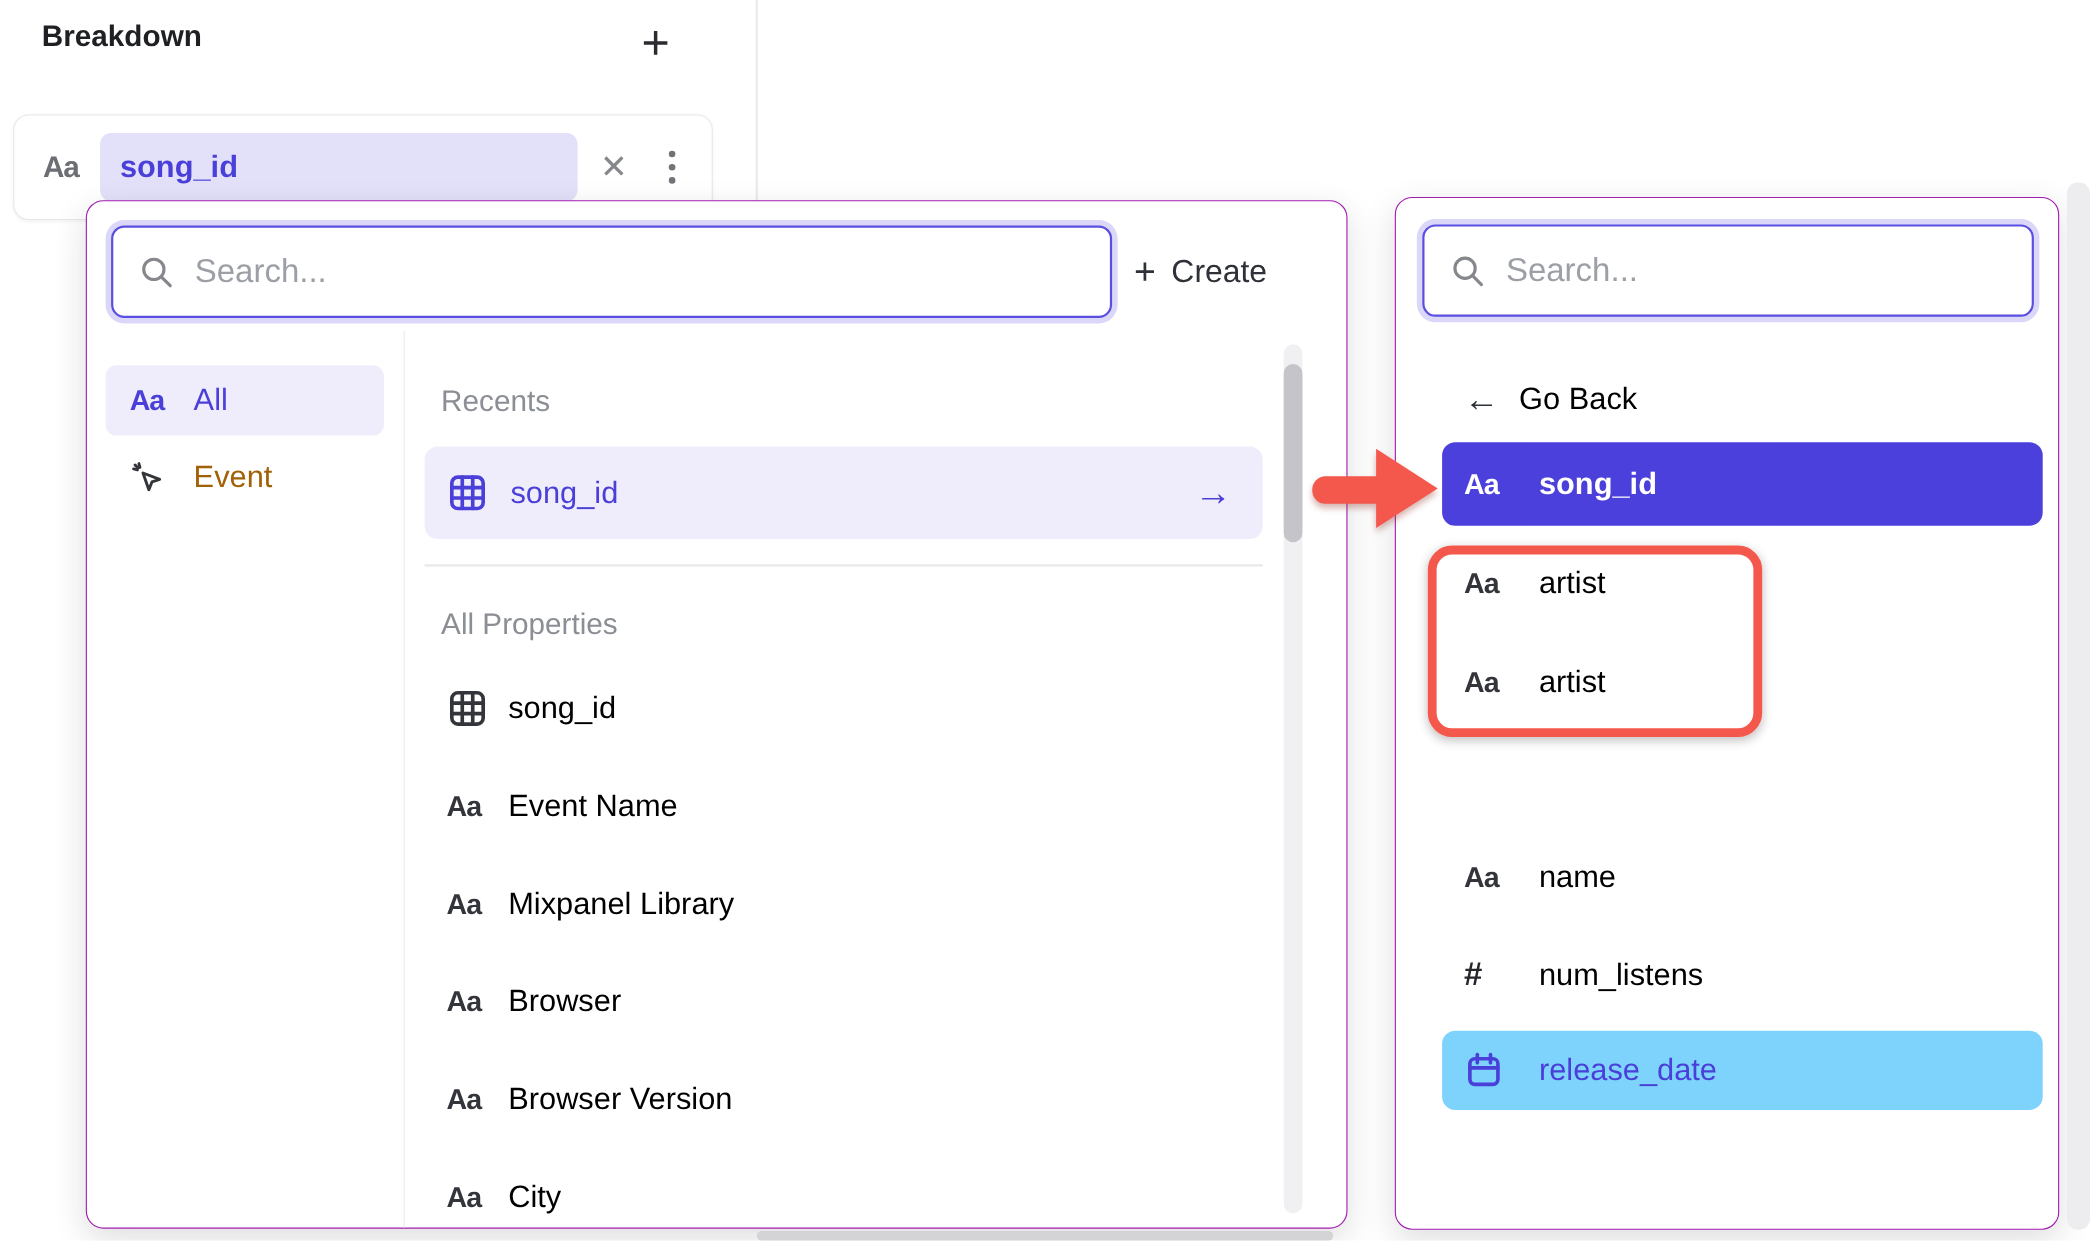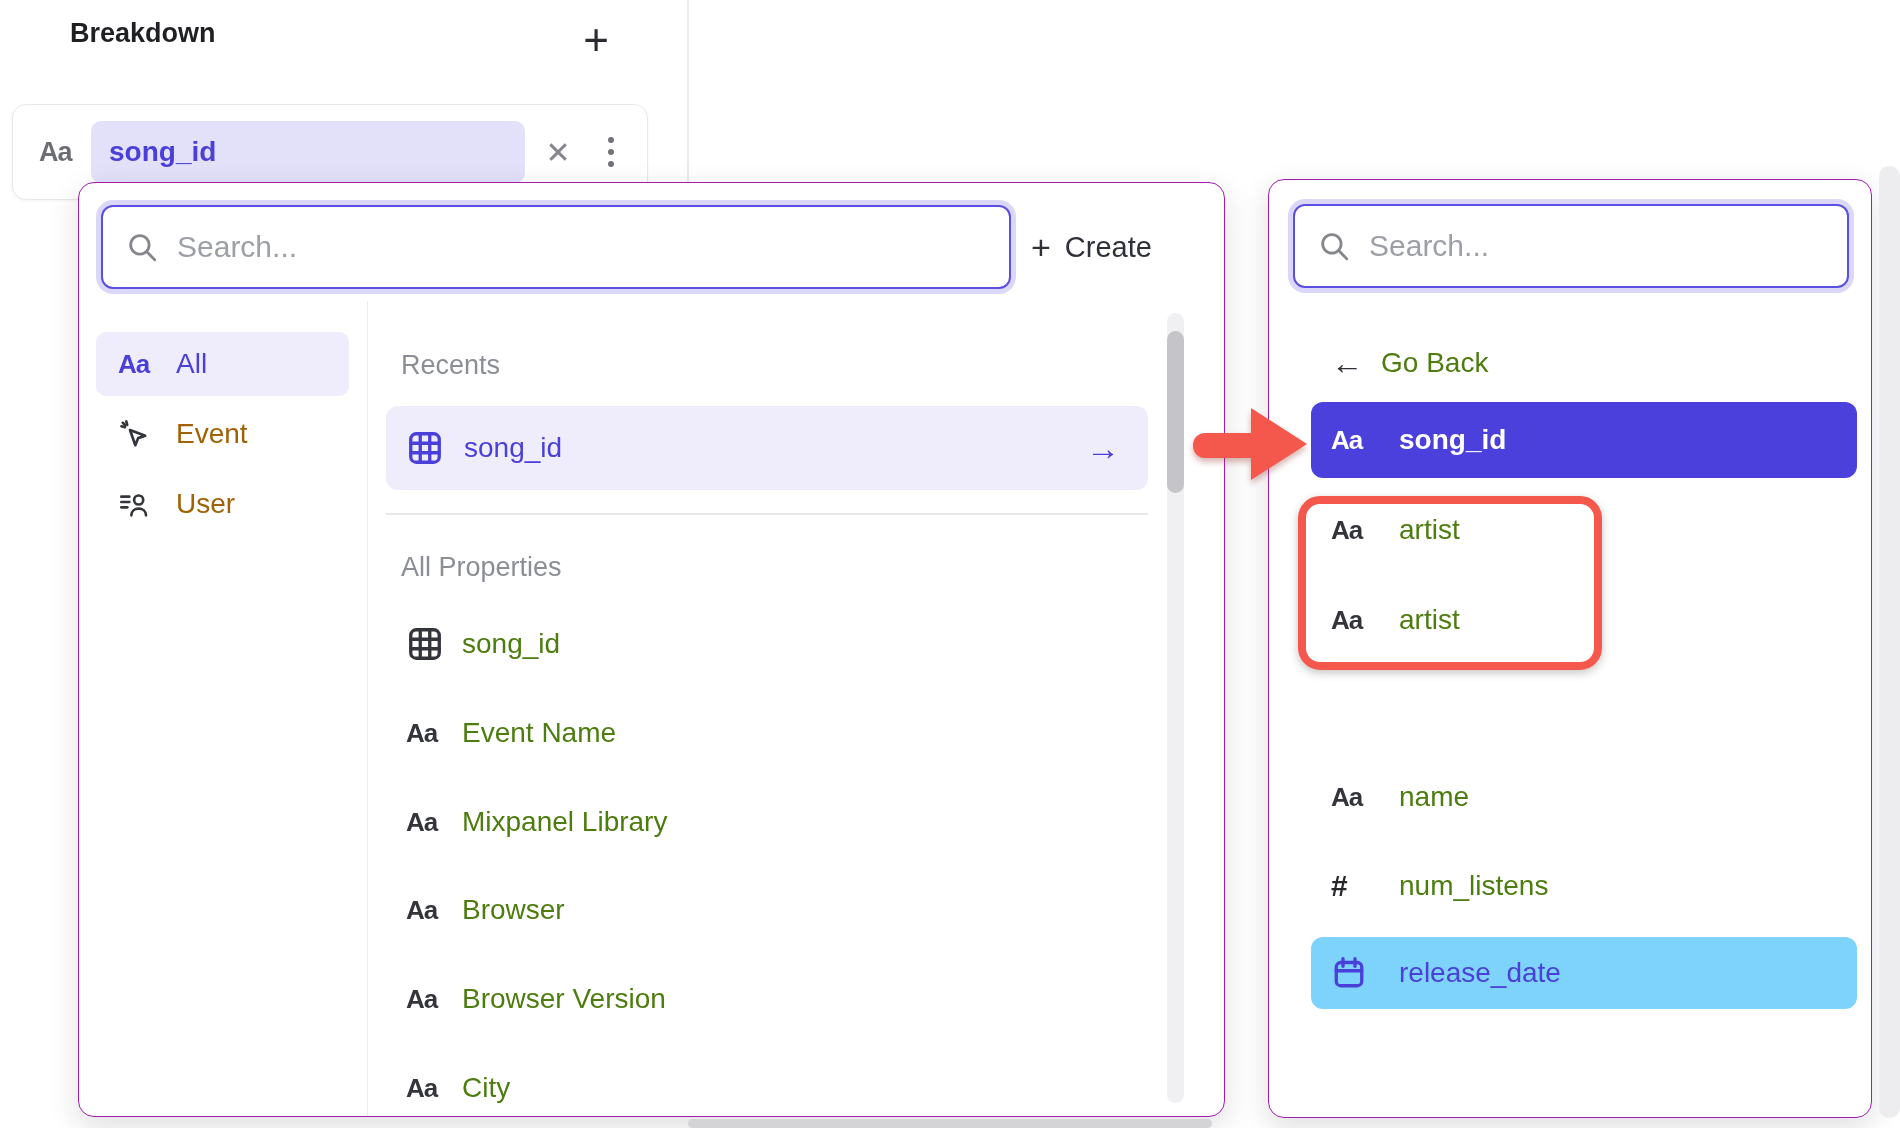"Breakdown" .bd-title { margin-left: 32px -> none }
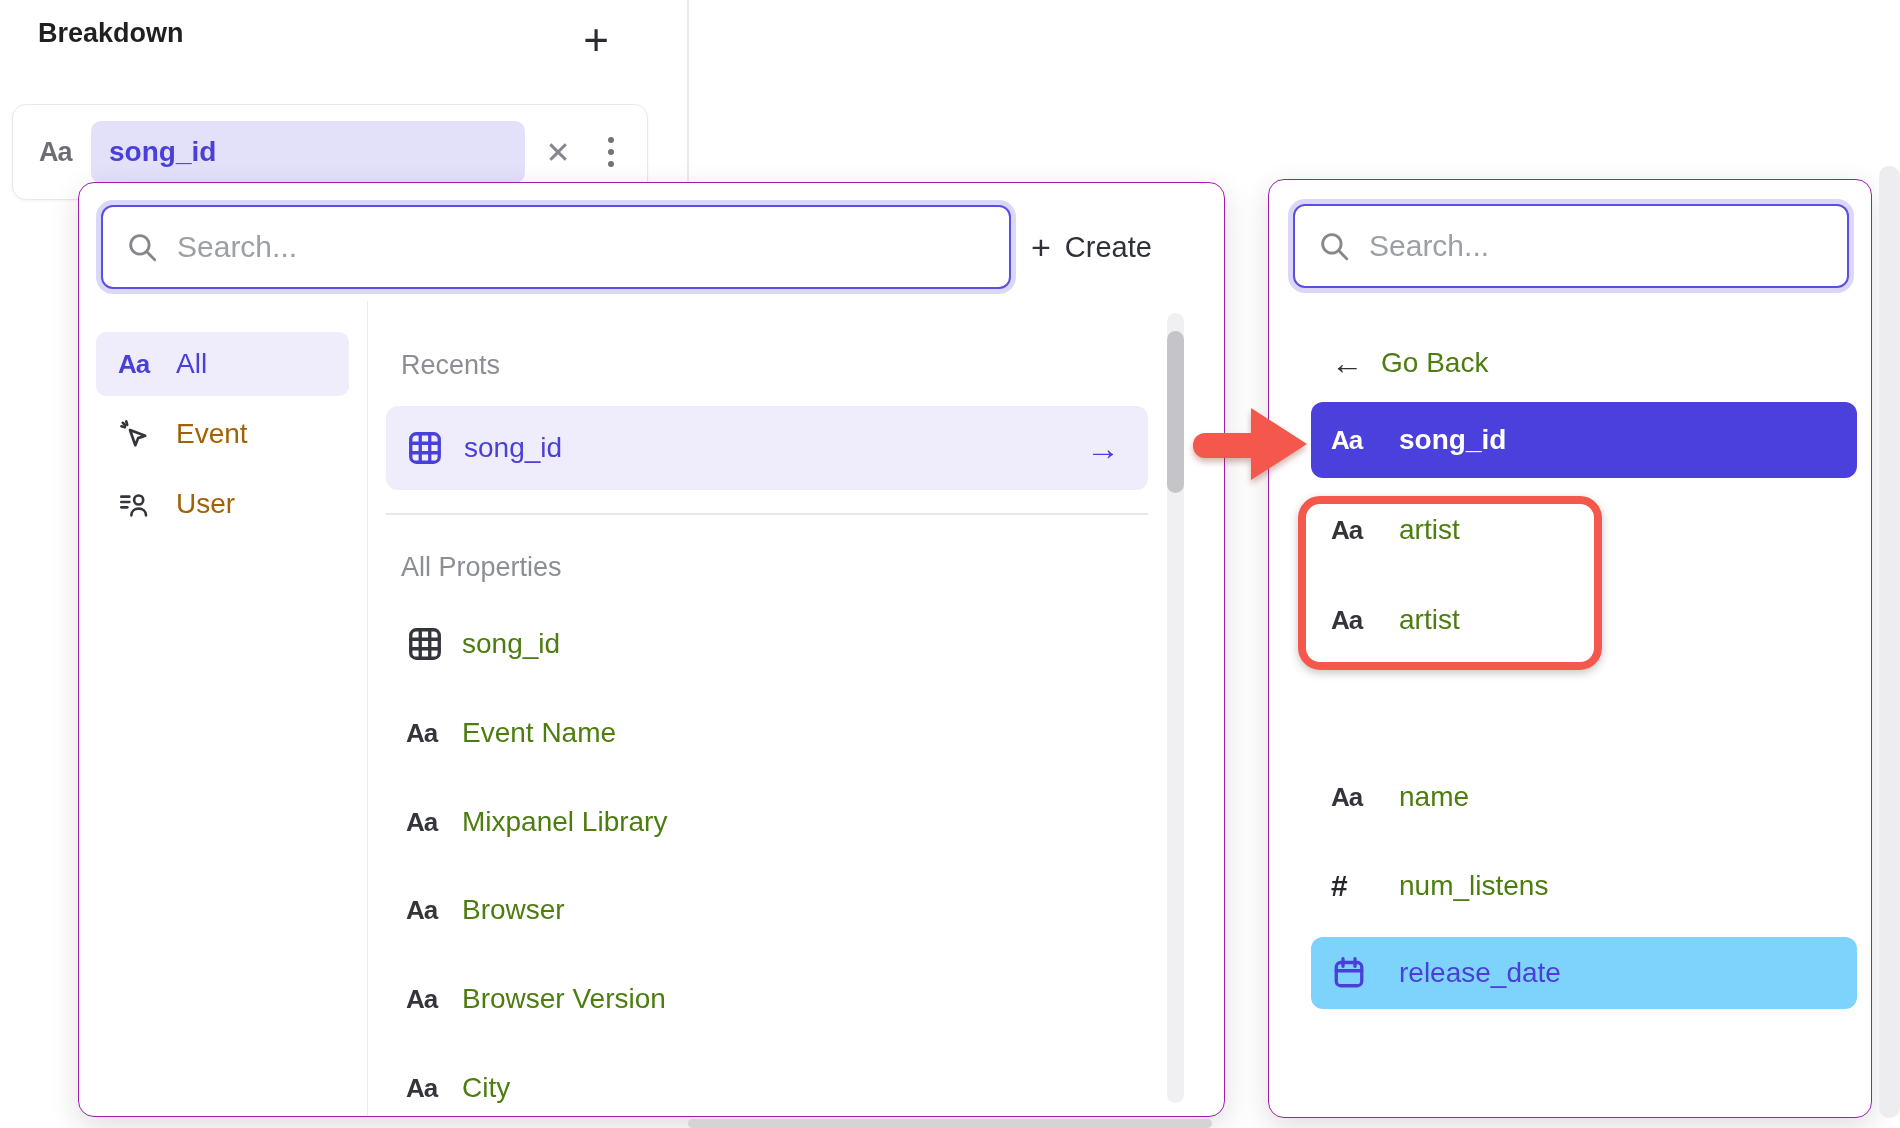"Go Back" .row-label { color: #4d7c0f -> #000000 }
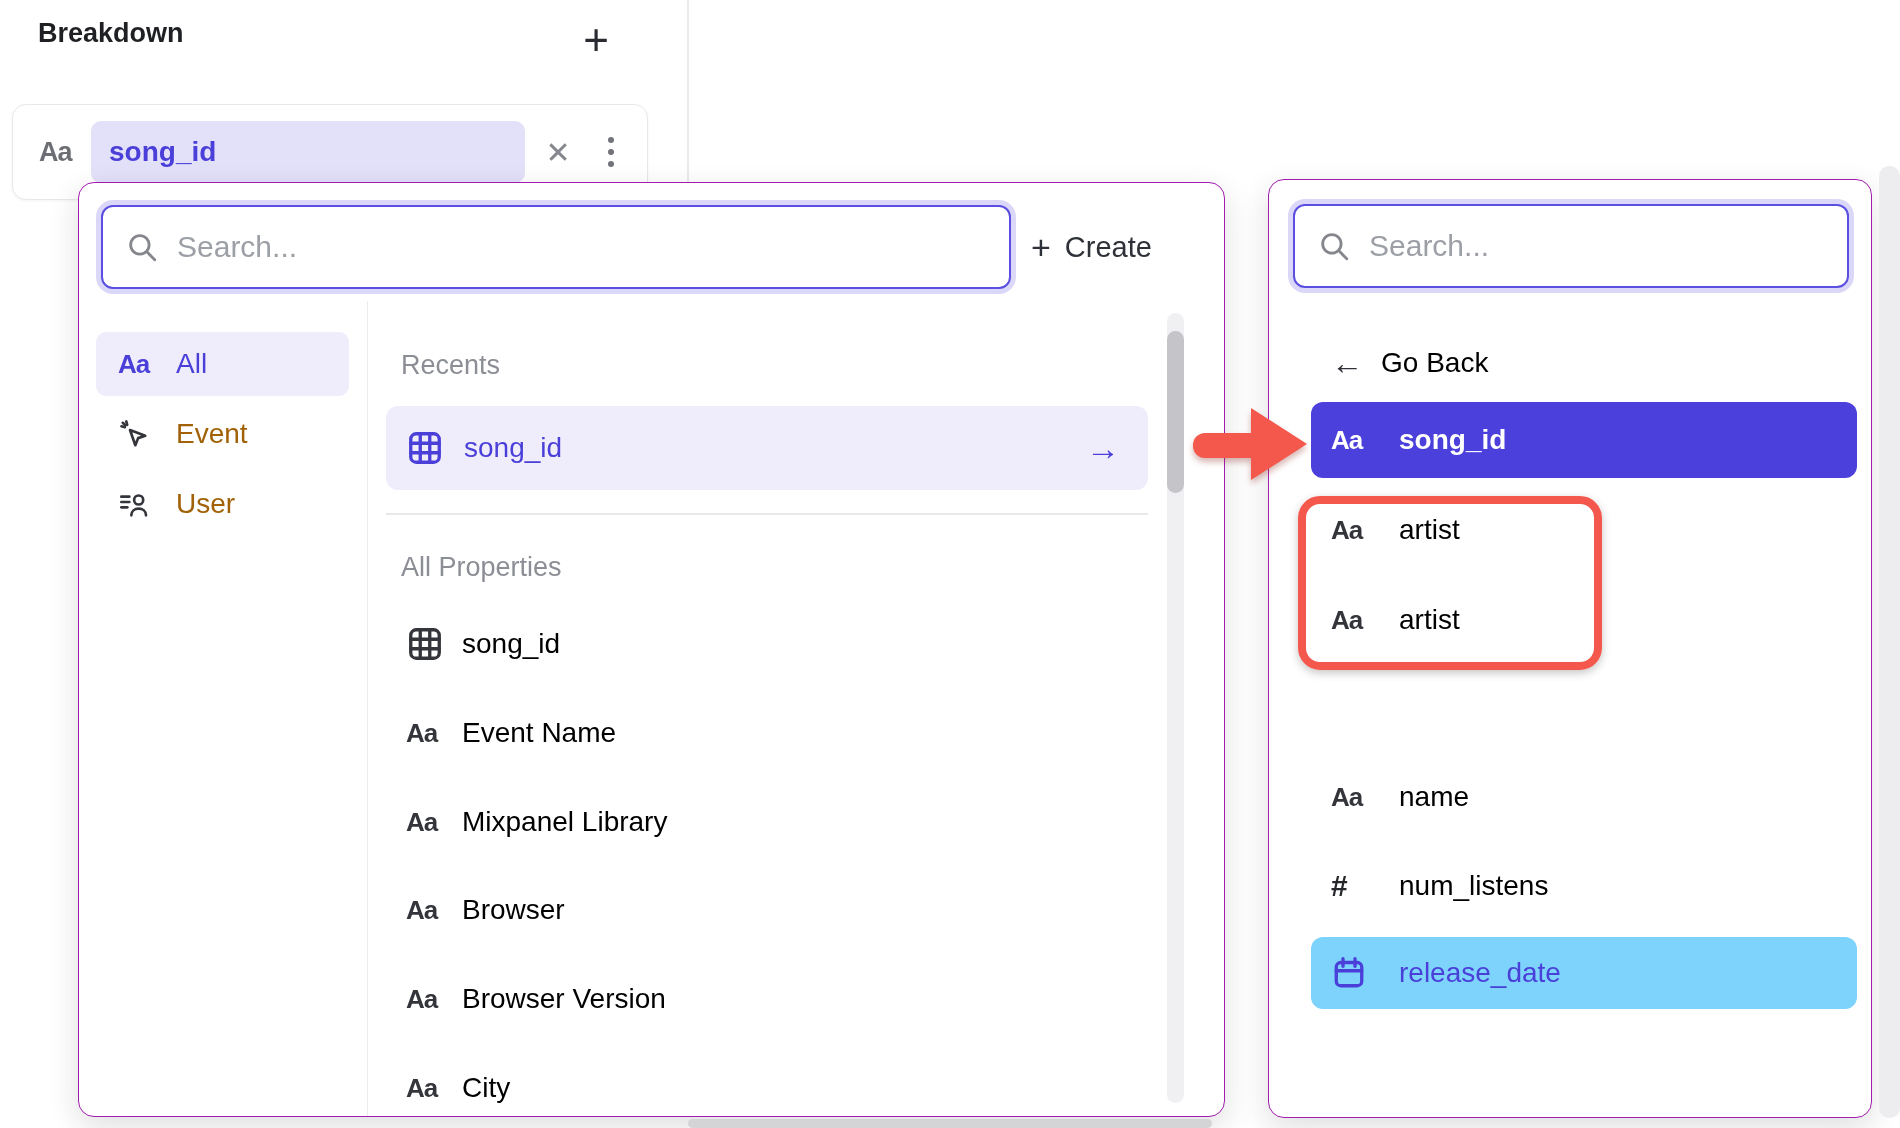"User" div.side-item { html: <div> <span> <svg> <line></line> <line></line> <line></line> <circle></circle> <path></path> </svg> </span> <span>User</span> </div> -> none }
